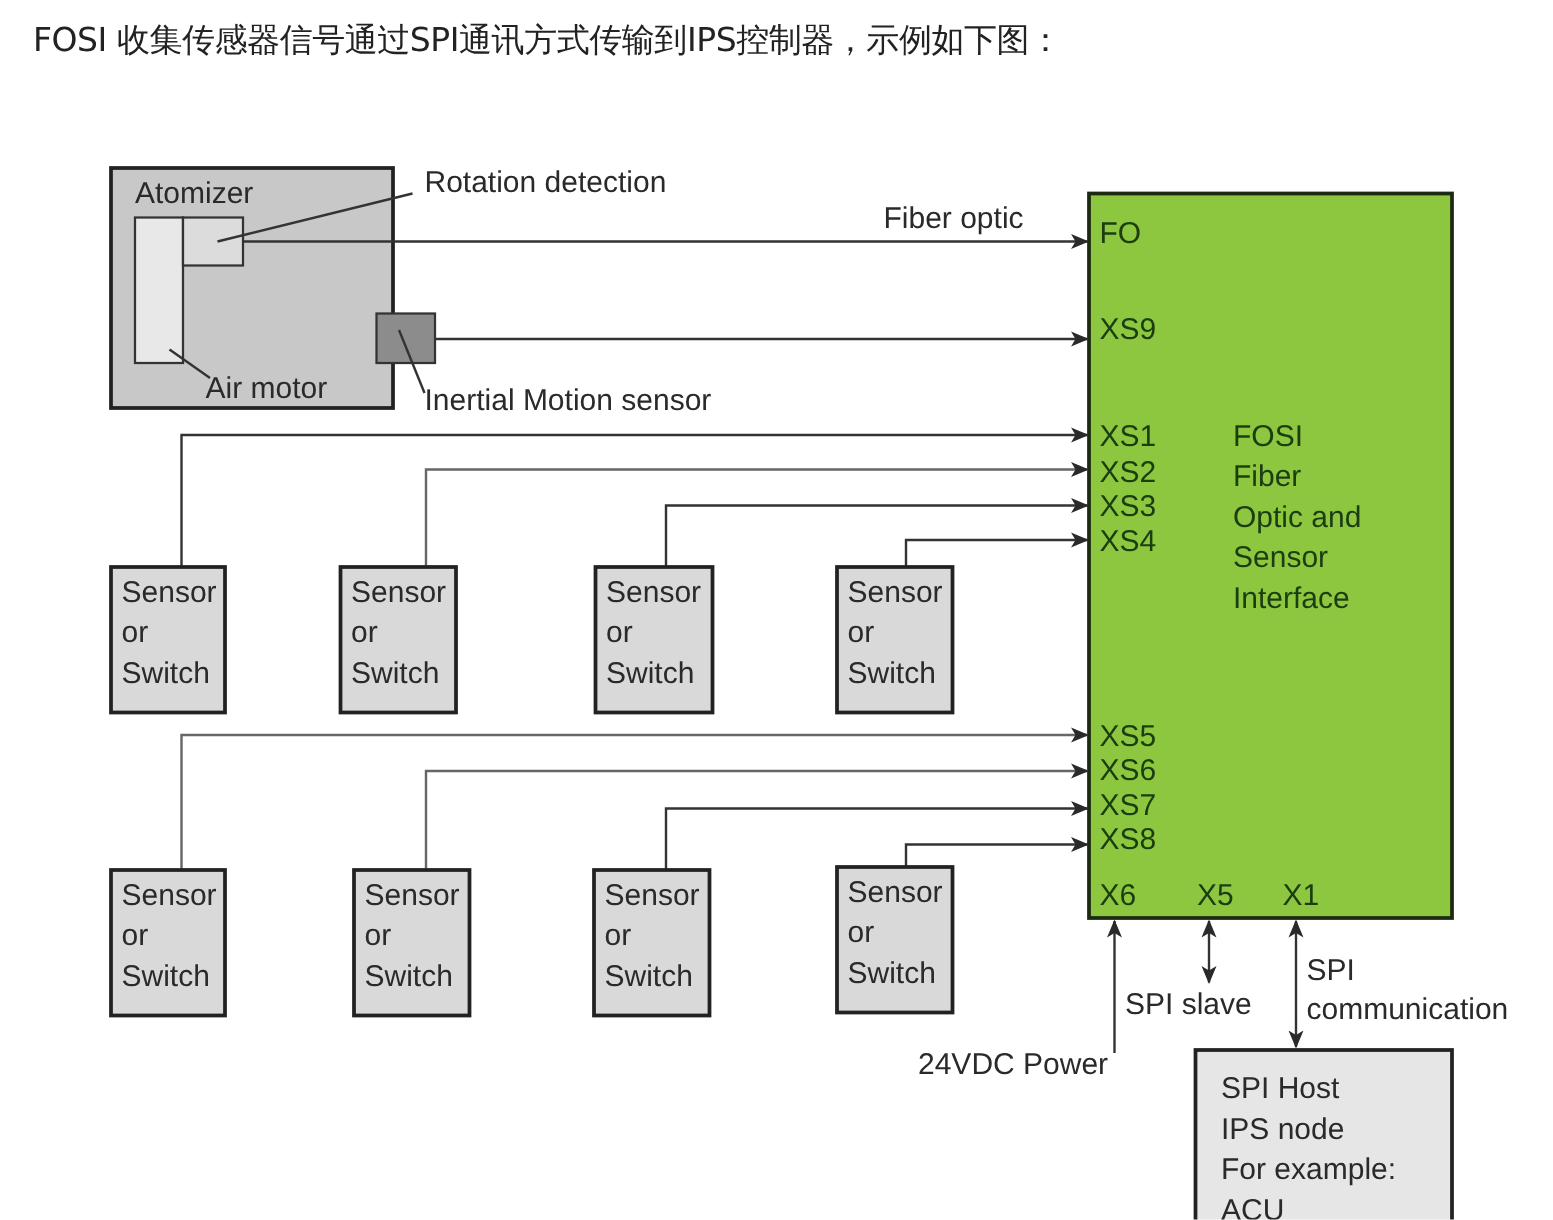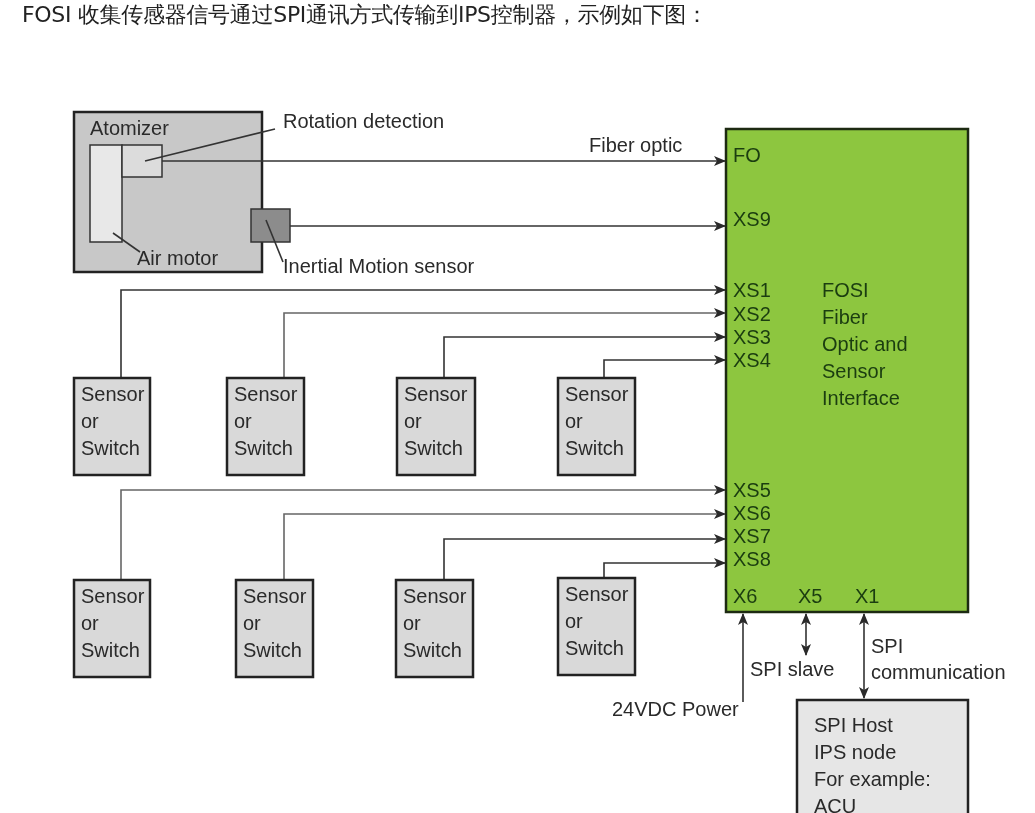"FOSI 收集传感器信号通过SPI通讯方式传输到IPS控制器，示例如下图：" .caption { top: 0 -> 12px }
